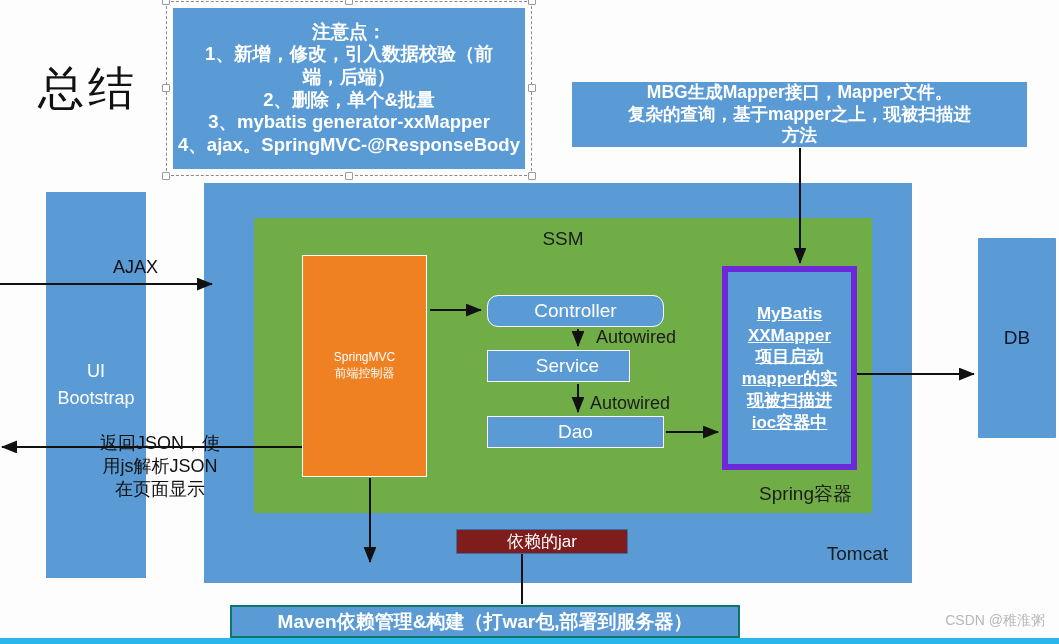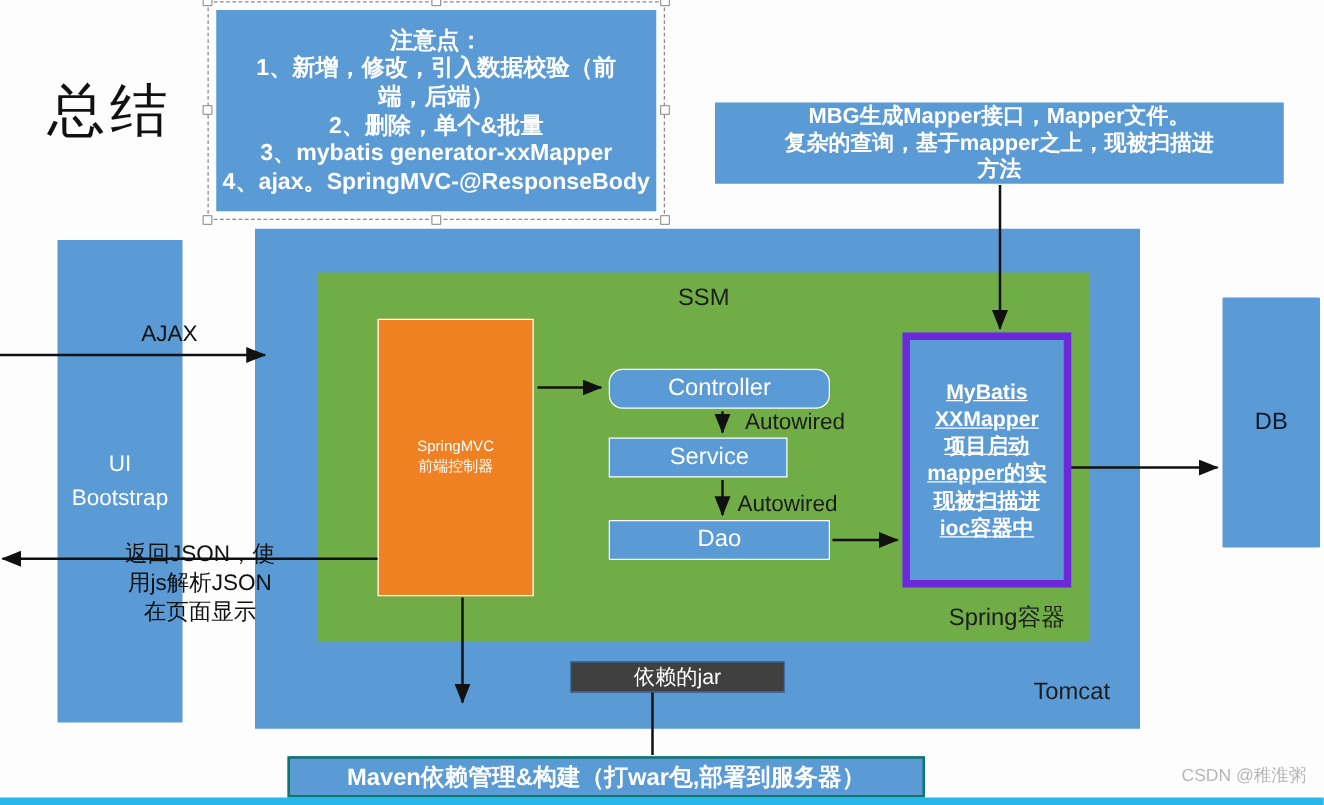"依赖的jar" .jar-box { background: #404040 -> #7f1d1d }
